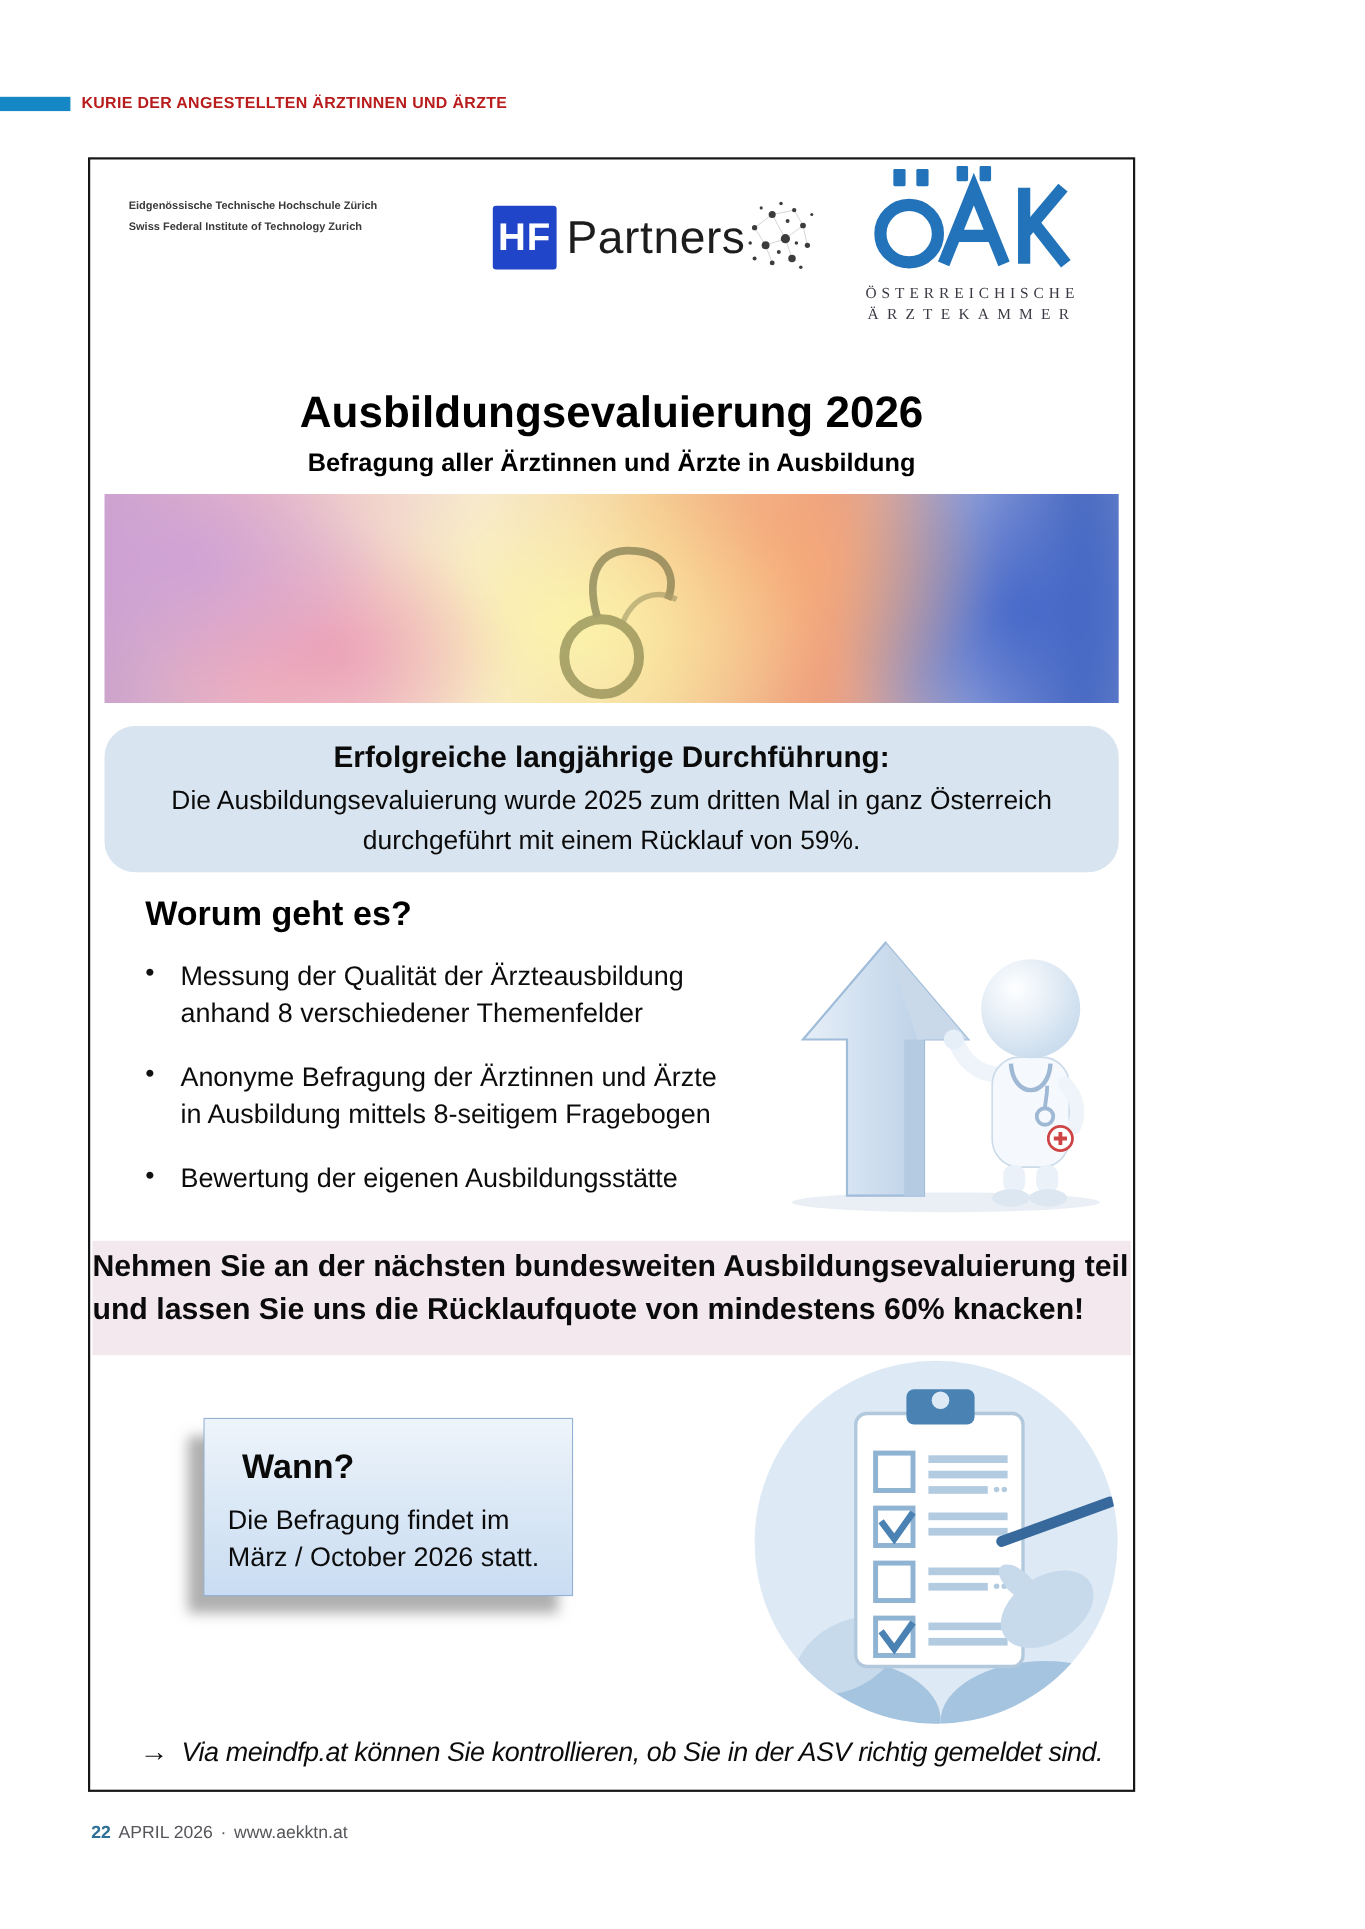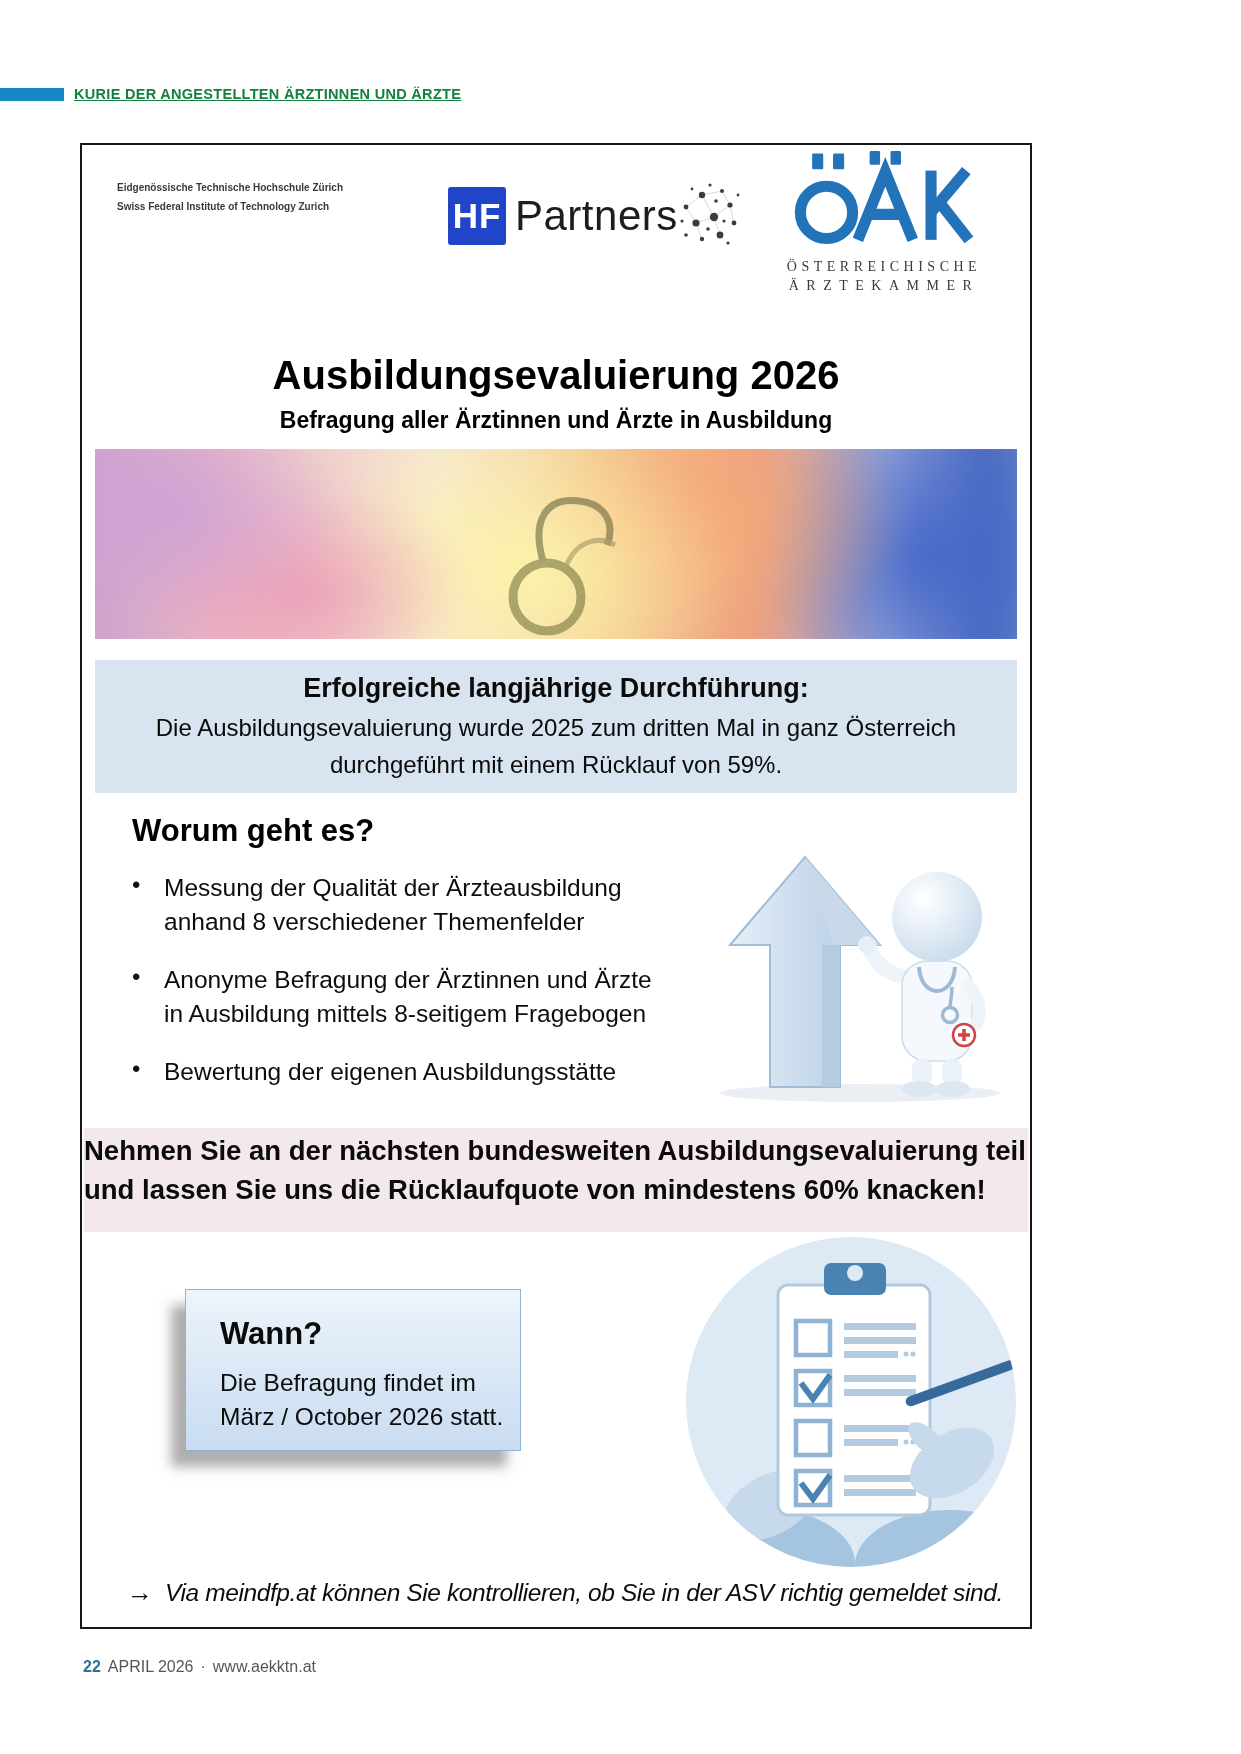"KURIE DER ANGESTELLTEN ÄRZTINNEN UND" .kopf-title { color: #15803d -> #b91c1c; text-decoration: underline -> none }
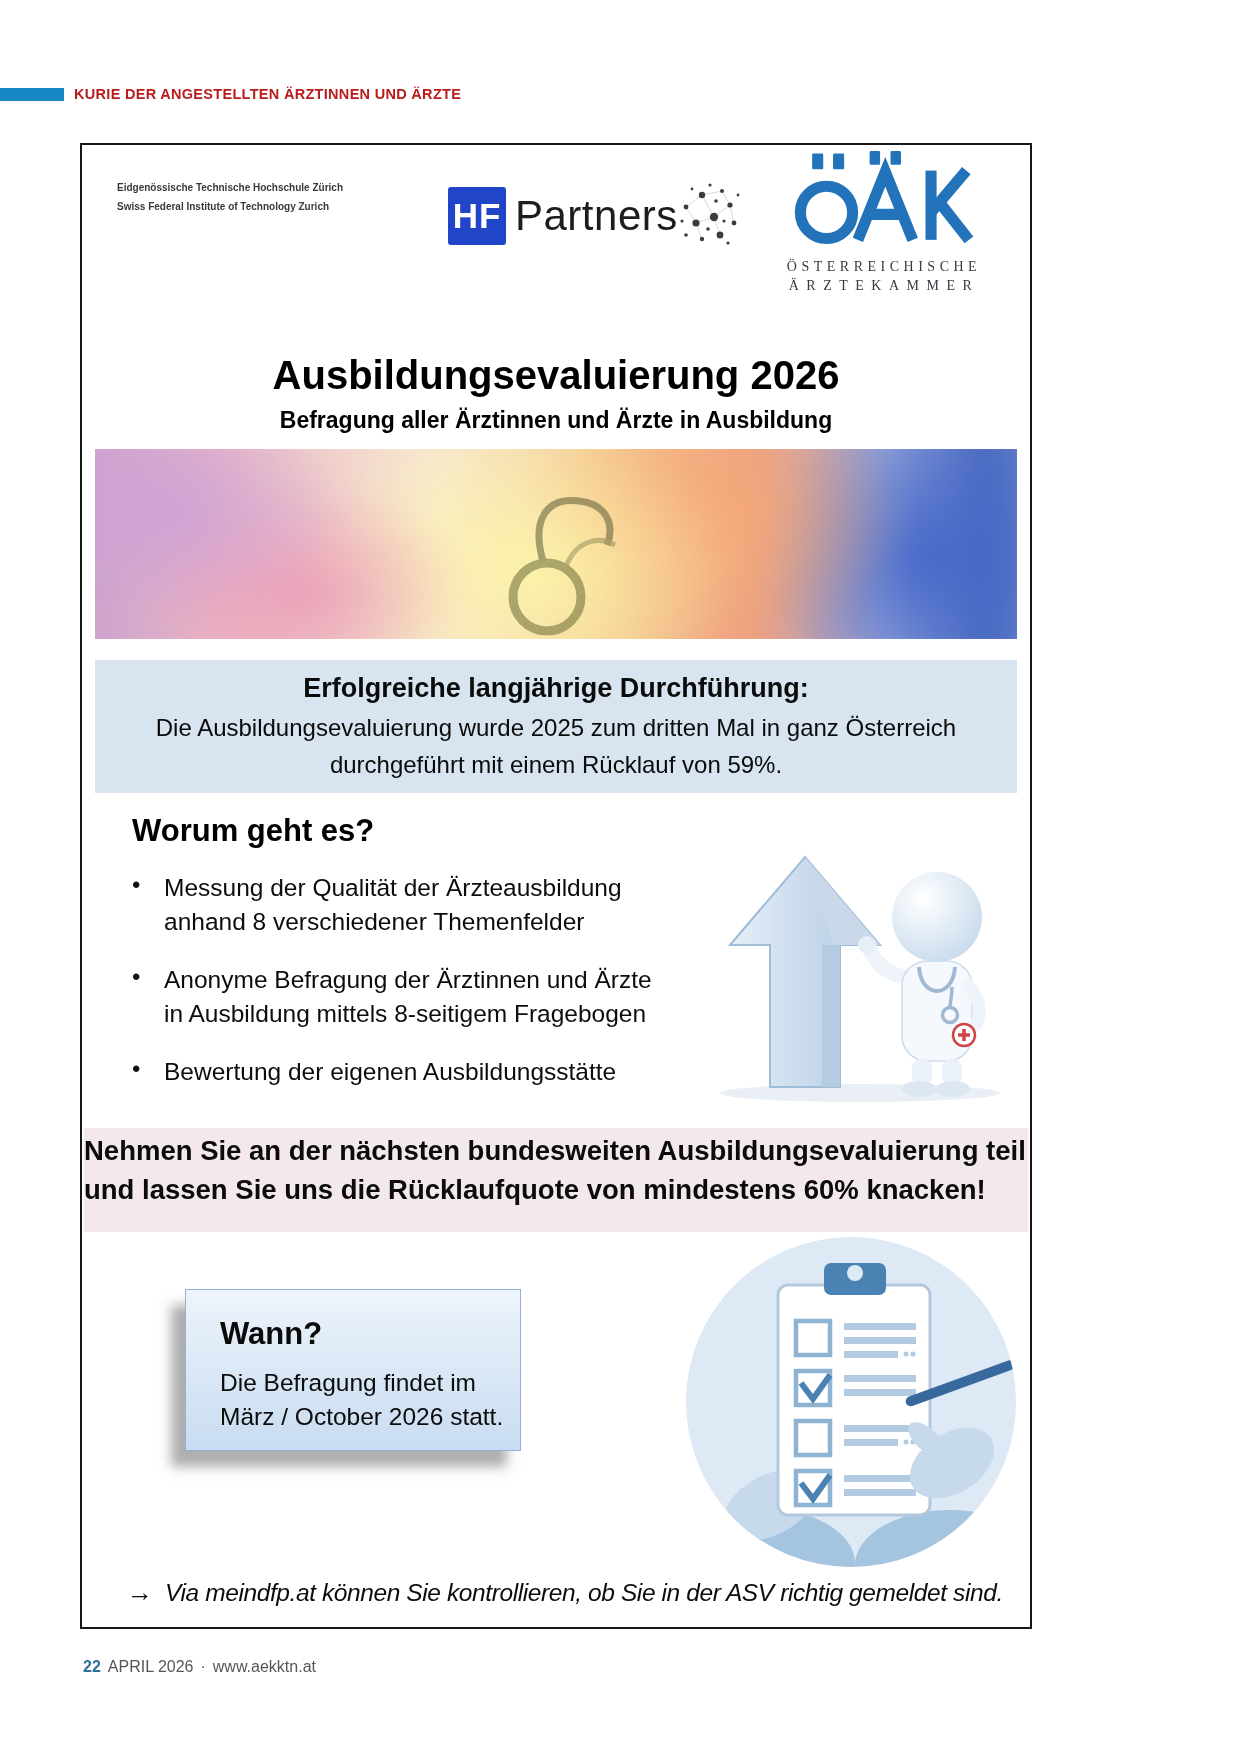"Erfolgreiche langjährige Durchführung:" .success-box { border-radius: none -> 28px }
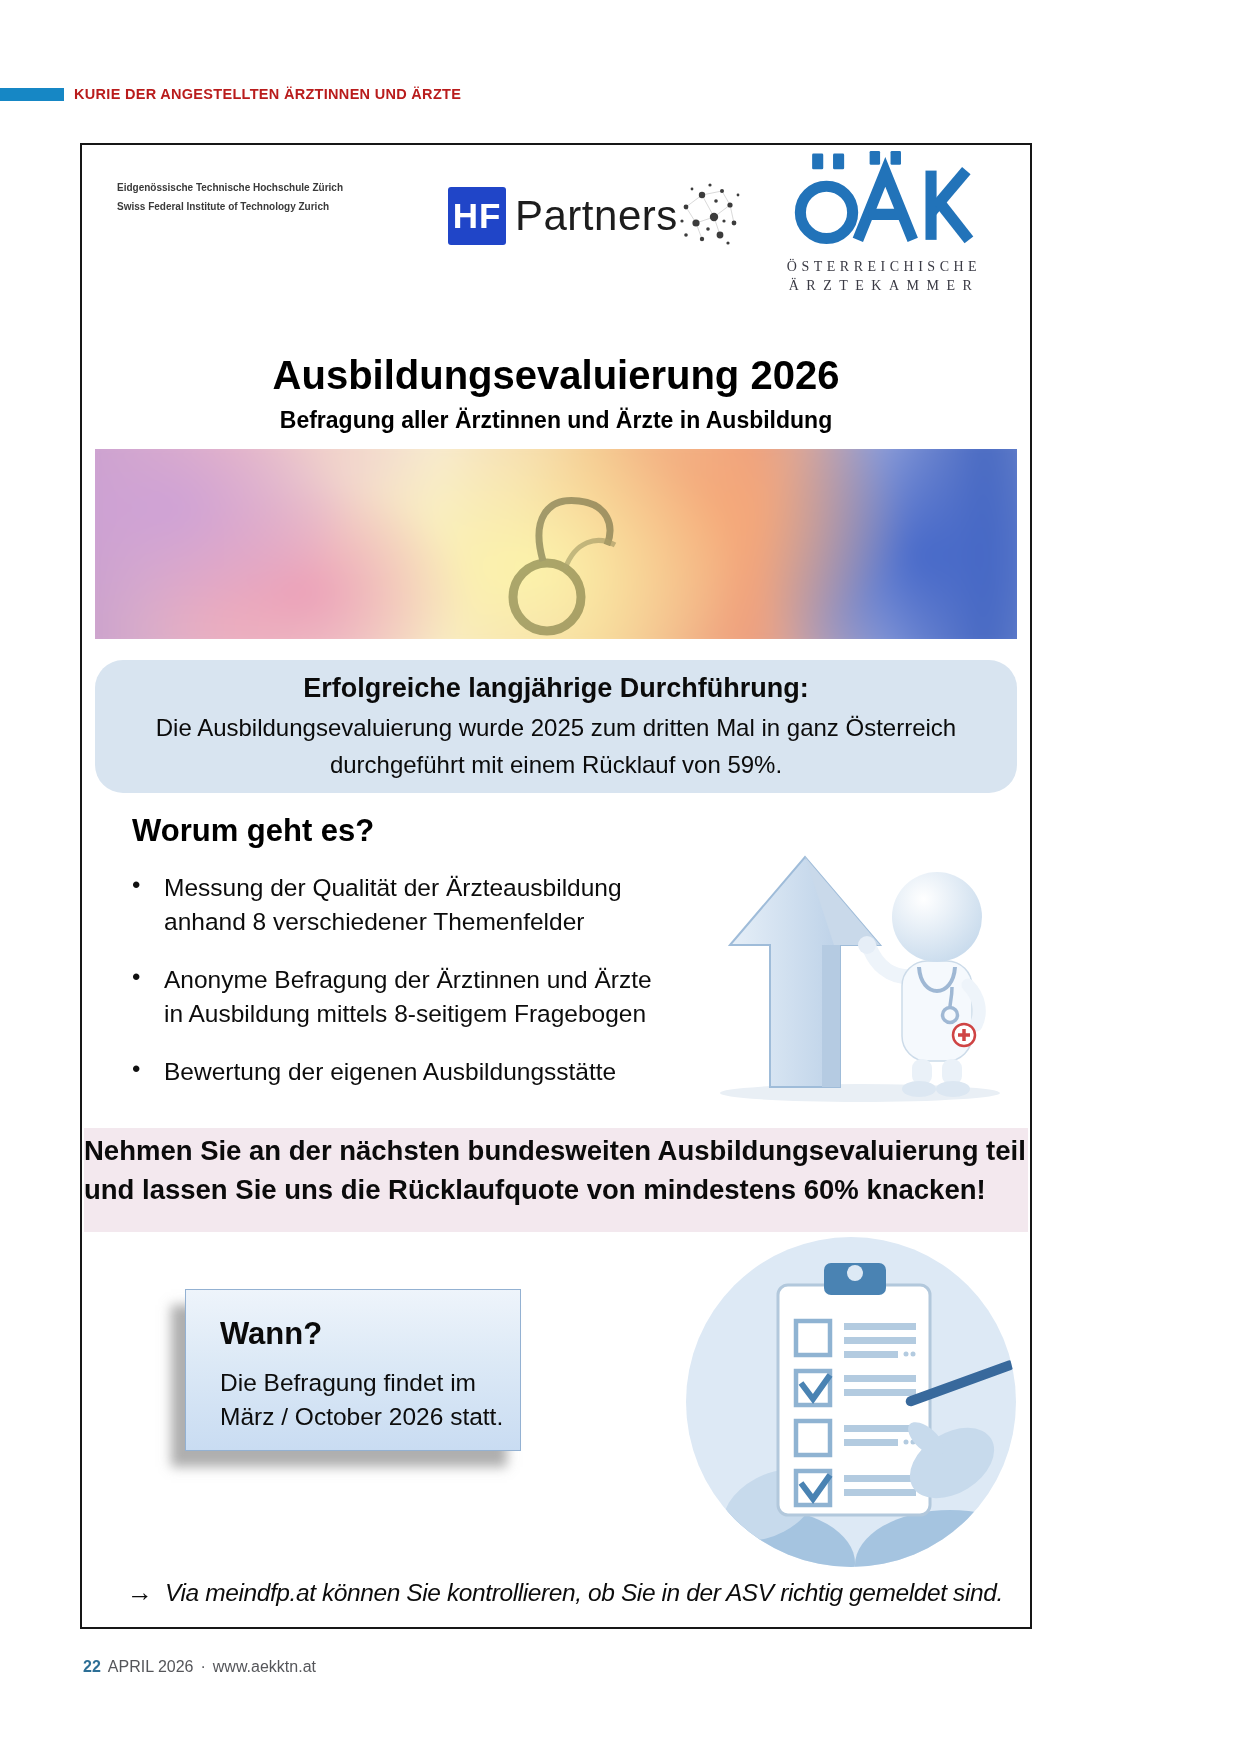"Die Befragung findet im" .wann-body { margin: 14px 0 0 34px -> 14px 0 0 21px }
